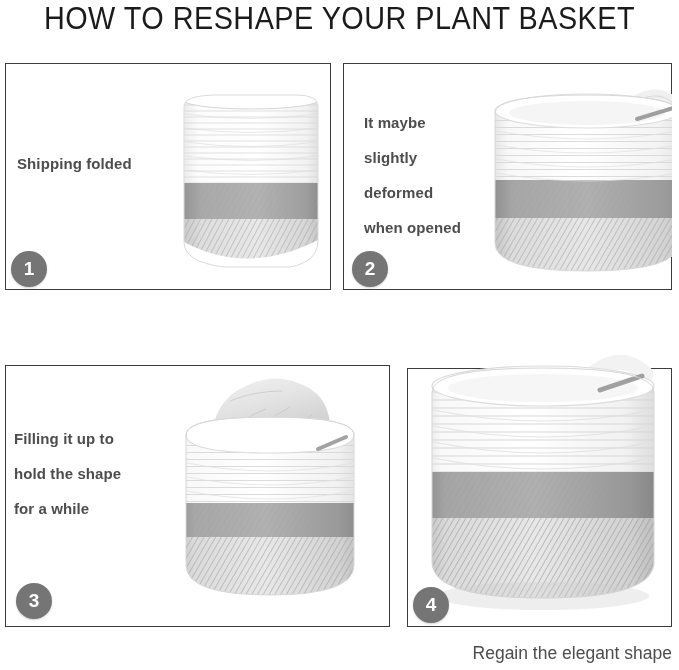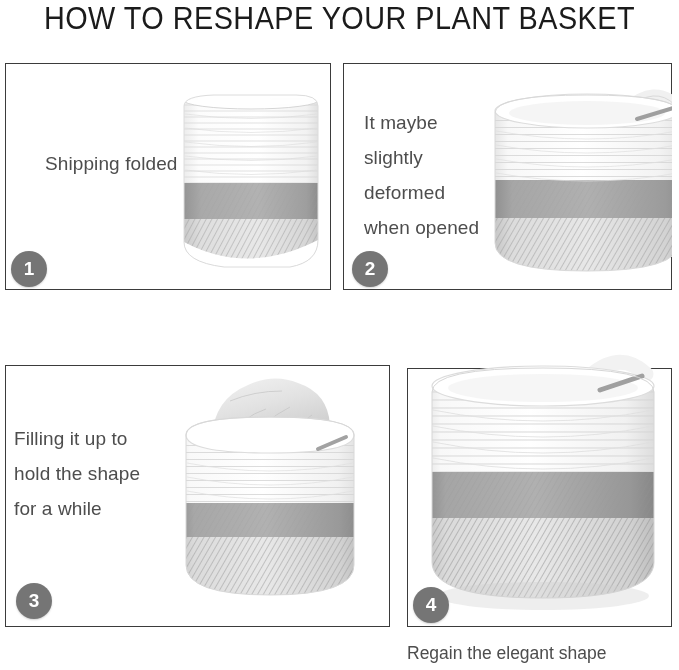"It maybe" .panel-text { font-size: 19px -> 15px; font-weight: 400 -> 700 }
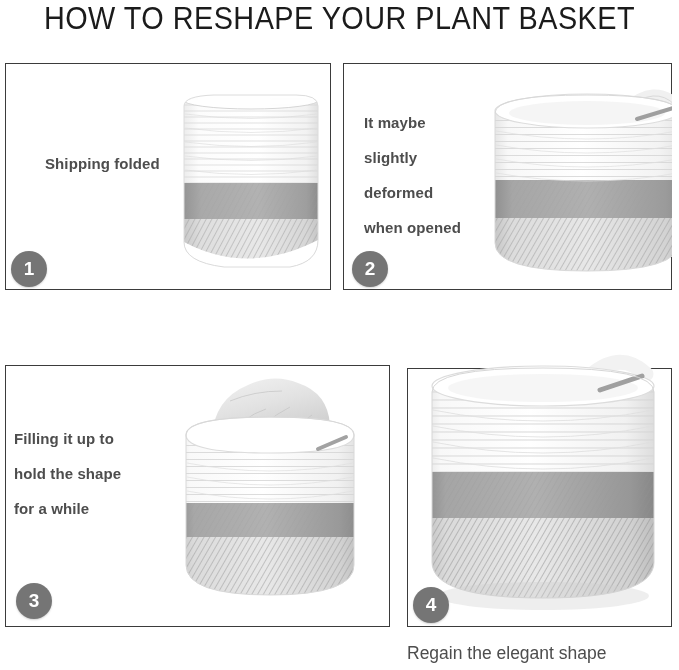"Shipping folded" #text-1 { margin-left: 28px -> none }
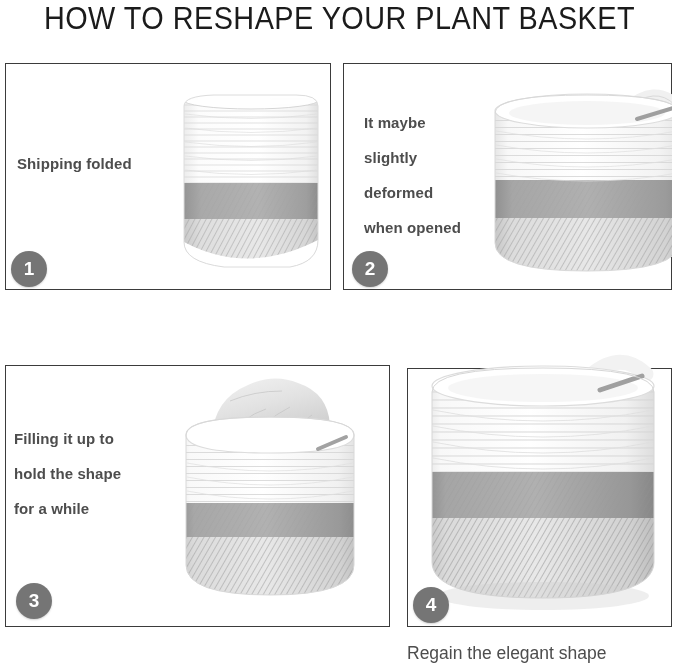"Regain the elegant shape" #caption-4 { text-align: left -> right }
